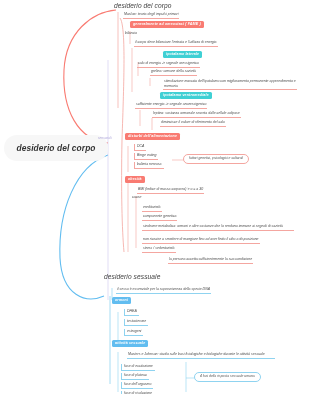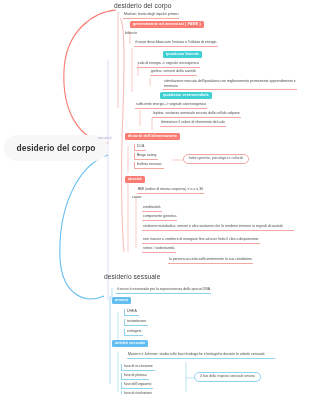"desiderio del corpo" .canvas { font-style: none -> italic }
